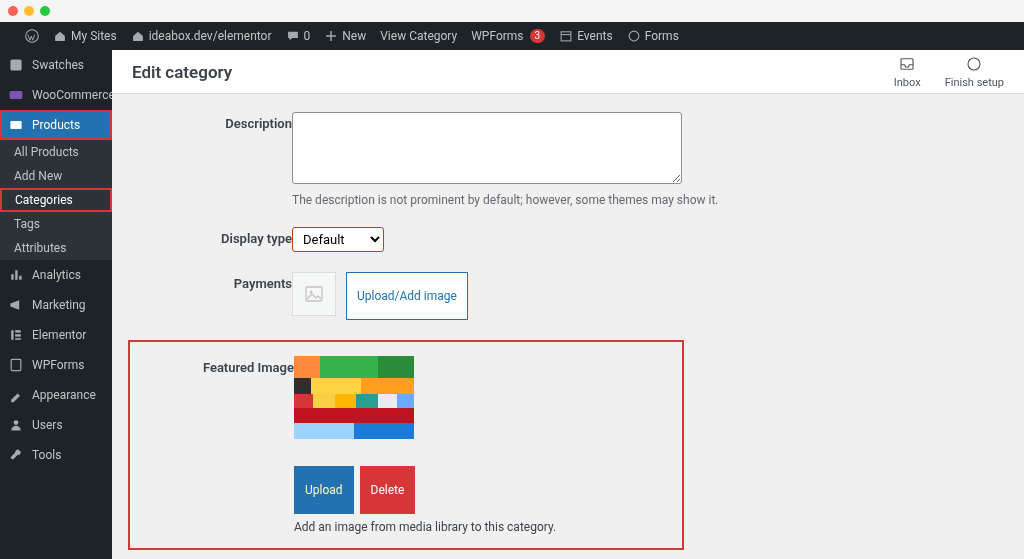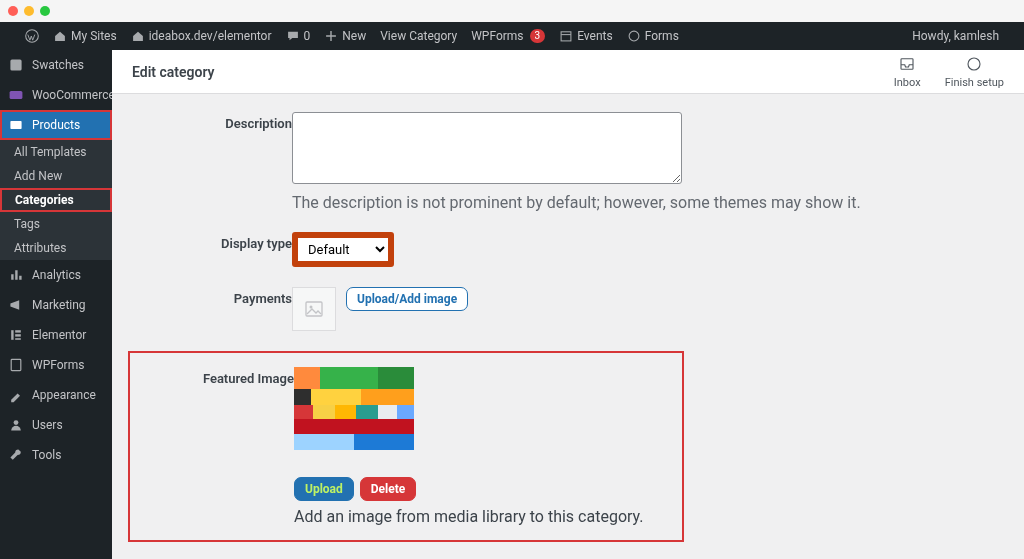"Howdy, kamlesh" div.ab-right { html: <div> <div> <span>Howdy, kamlesh</span> </div> </div> -> none }
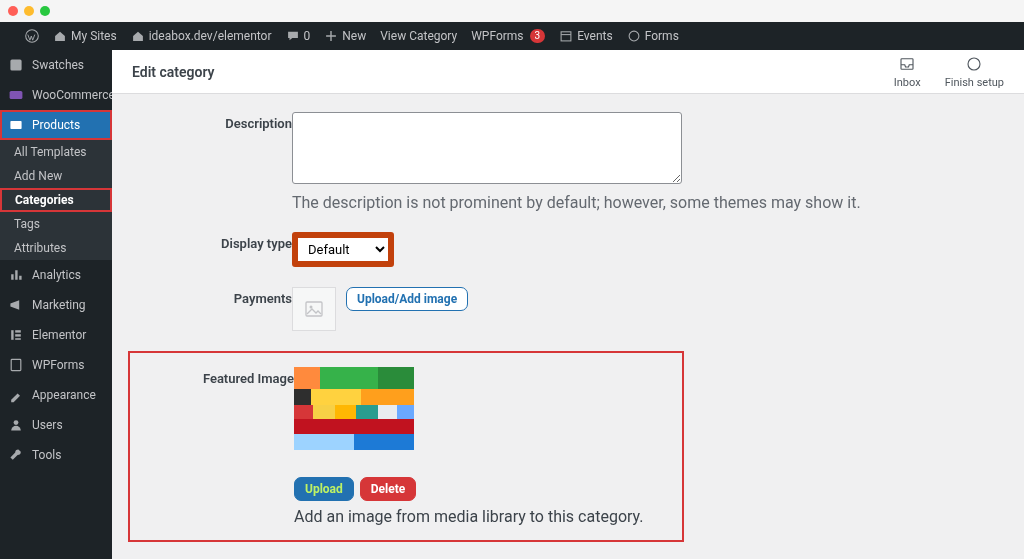"Edit category" .page-head h1 { font-size: 14px -> 17px }
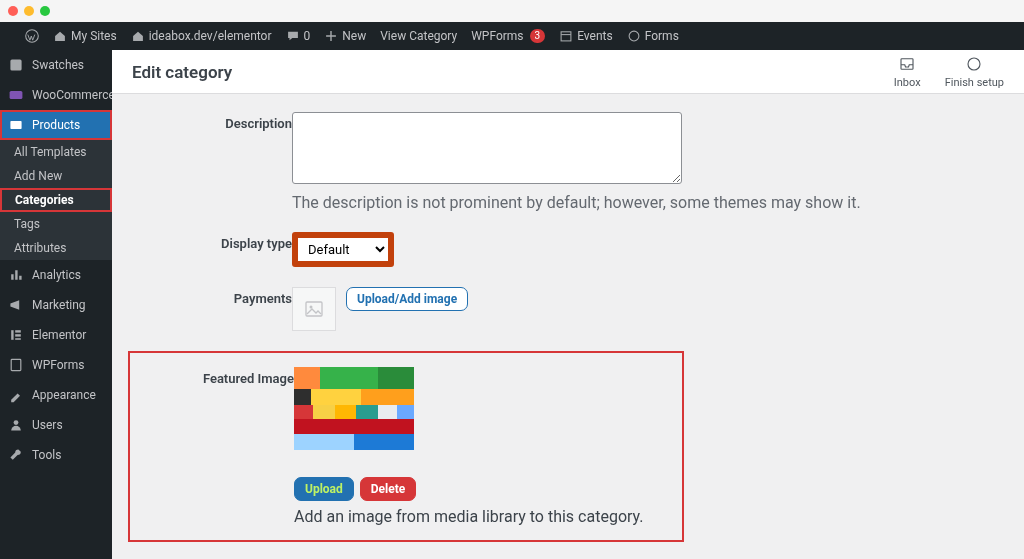"All Templates" div.sub-item { text: Templates -> Products }
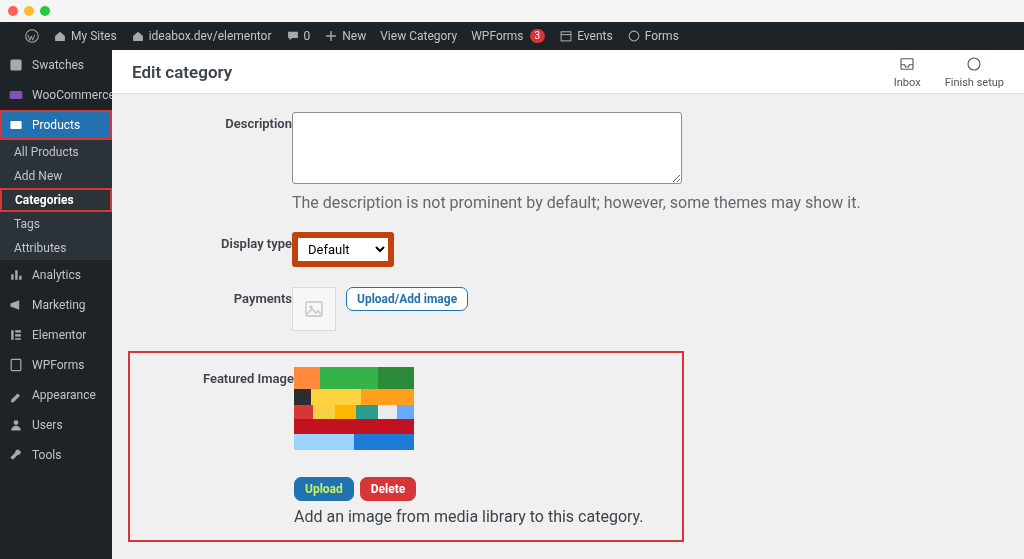"Categories" .side-sub .sub-item.current { font-weight: 700 -> 400 }
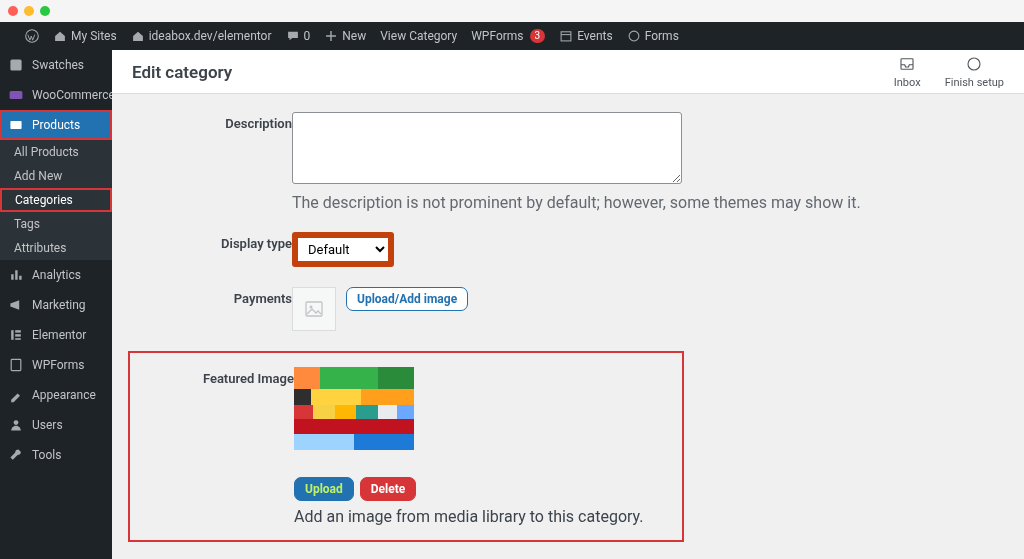"The description is not prominent" .help { font-size: 16px -> 12px }
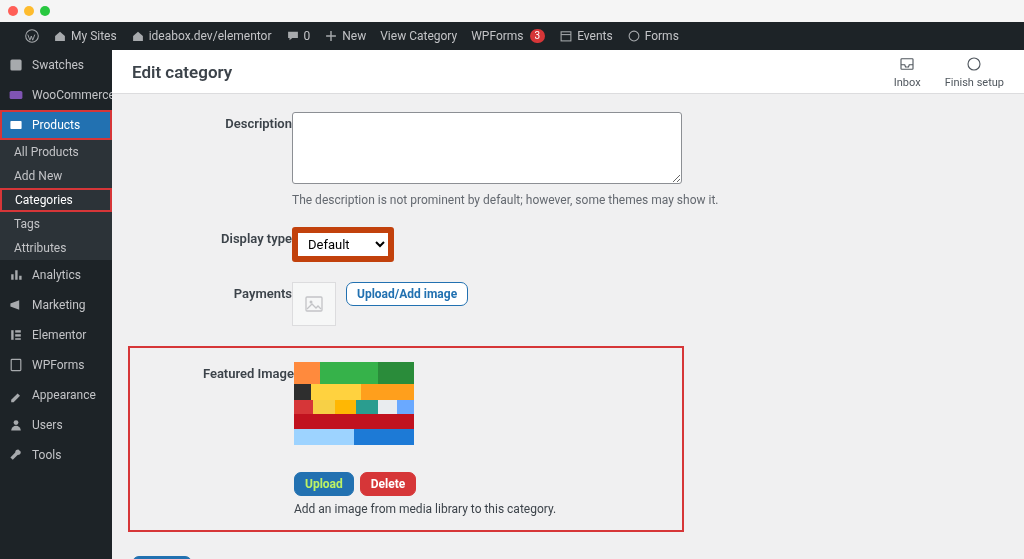"Default" select.disp { border: 6px solid #c2410c -> 1px solid #c2410c }
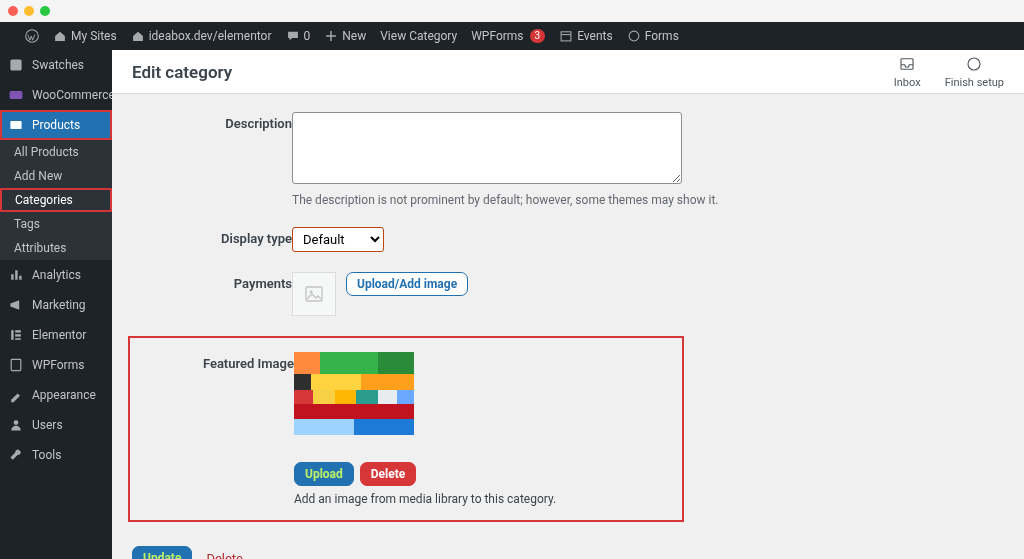"Upload/Add image" .btn { border-radius: 7px -> 0; font-weight: bold -> none; padding: 4px 10px -> 16px 10px }
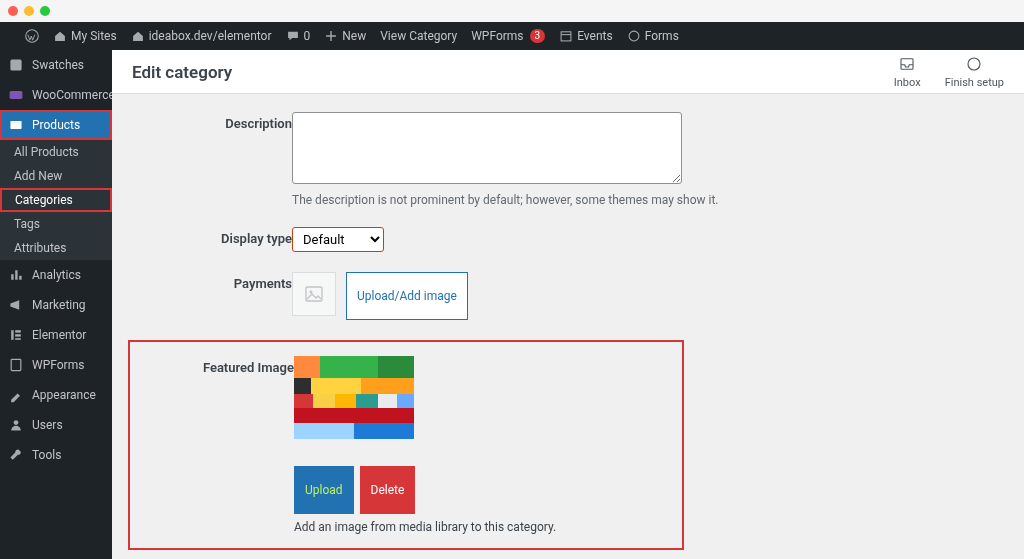"Upload" .btn-blue { color: #bef264 -> #fef9c3 }
